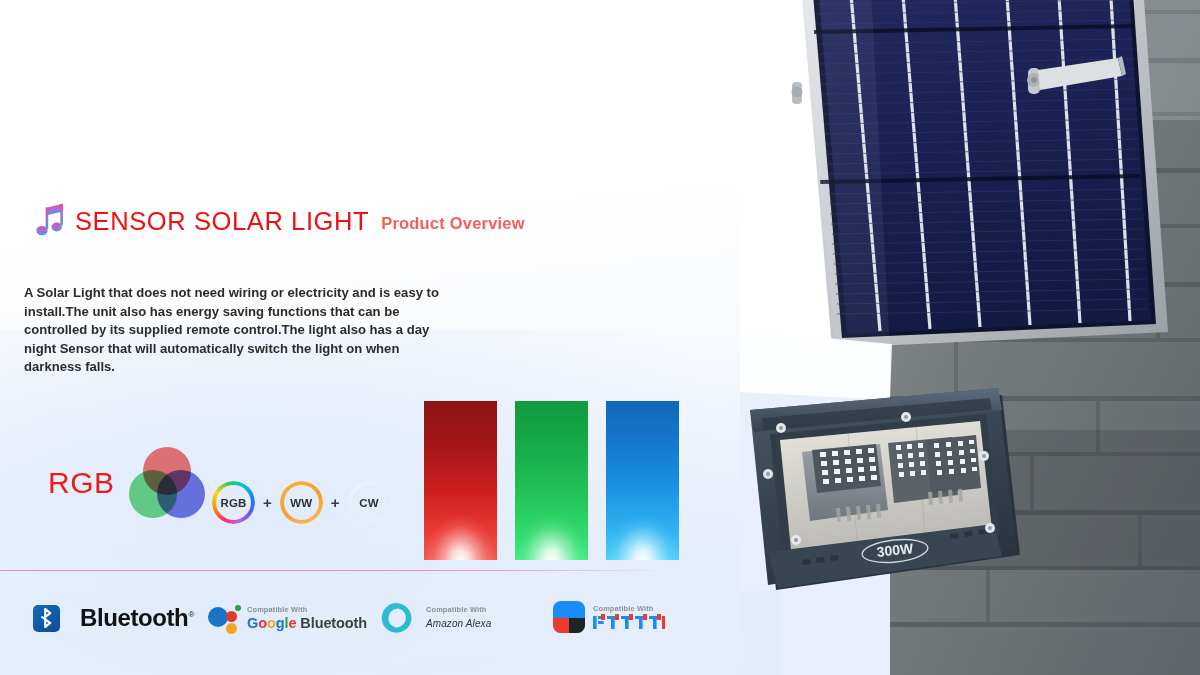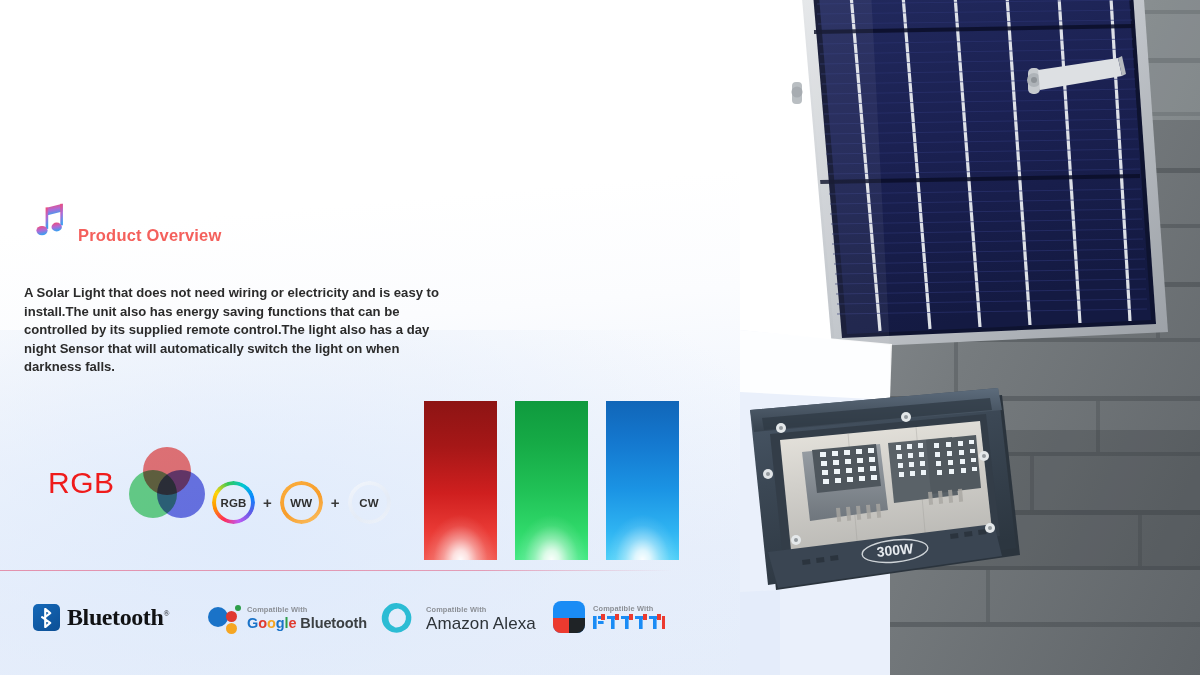"SENSOR SOLAR LIGHT" span.heading-main { html: none -> <span>SENSOR SOLAR LIGHT</span> }
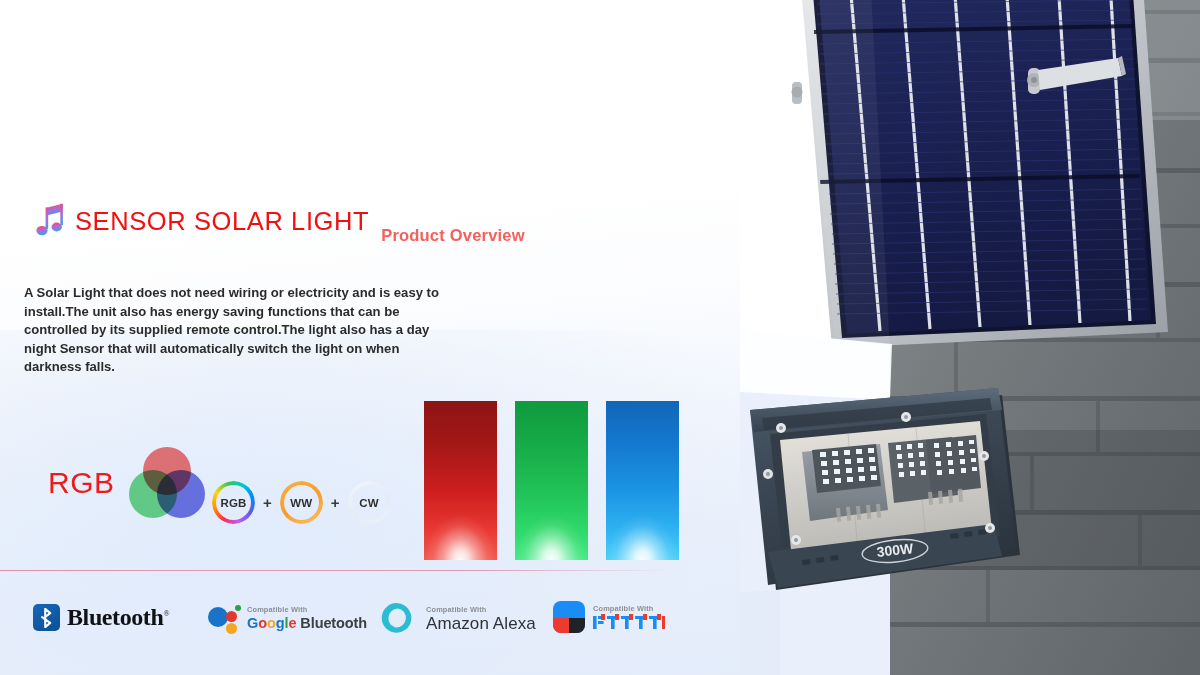"Product Overview" .heading-sub { top: 14px -> 2px }
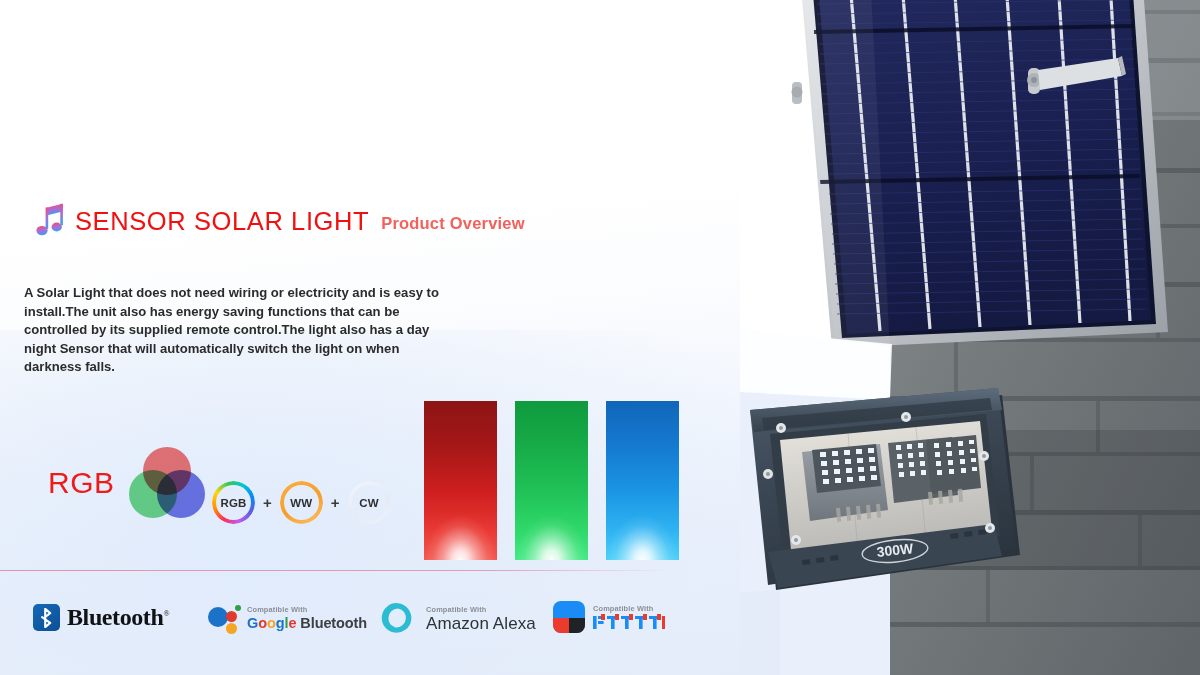"Bluetooth®" .logo-bt { font-family: Liberation Serif, serif -> none; gap: 7px -> 20px }
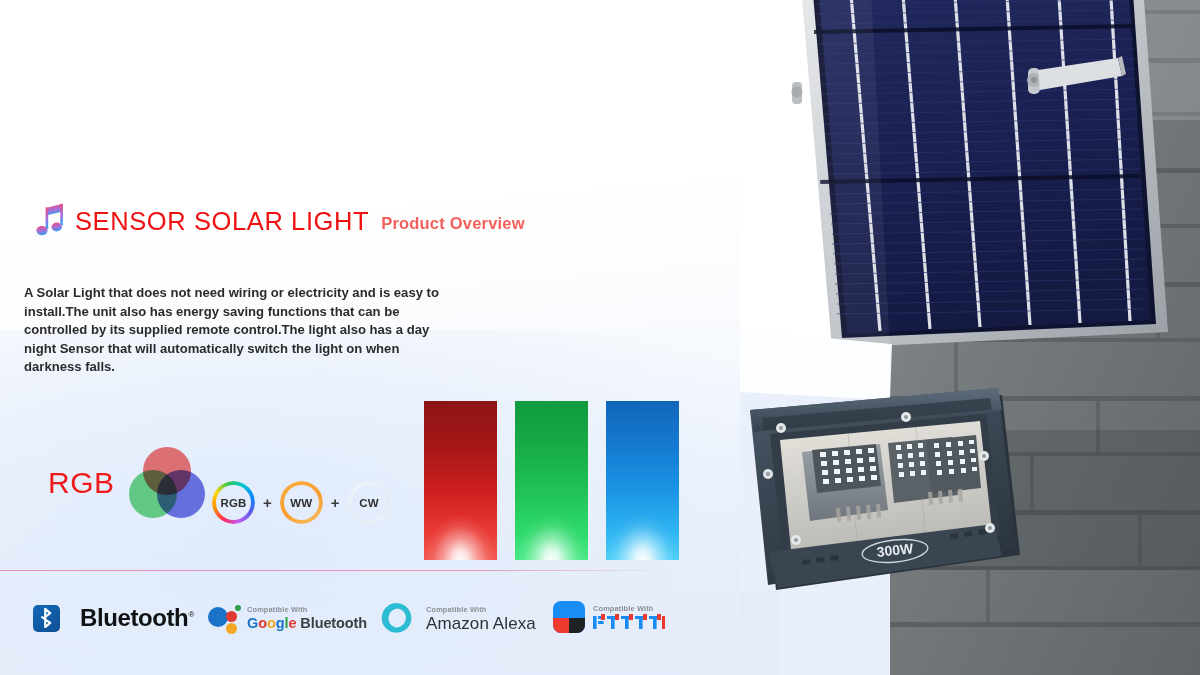"Amazon Alexa" .ax-word { font-size: 17px -> 10px; font-style: none -> italic }
